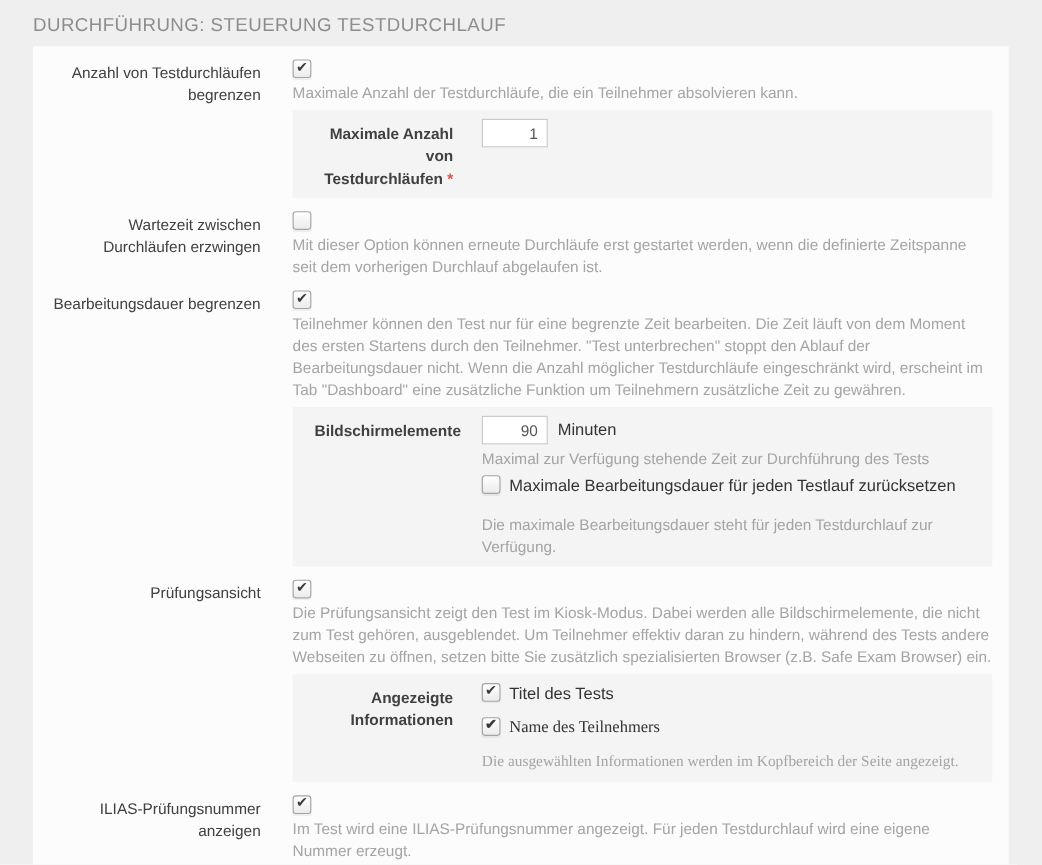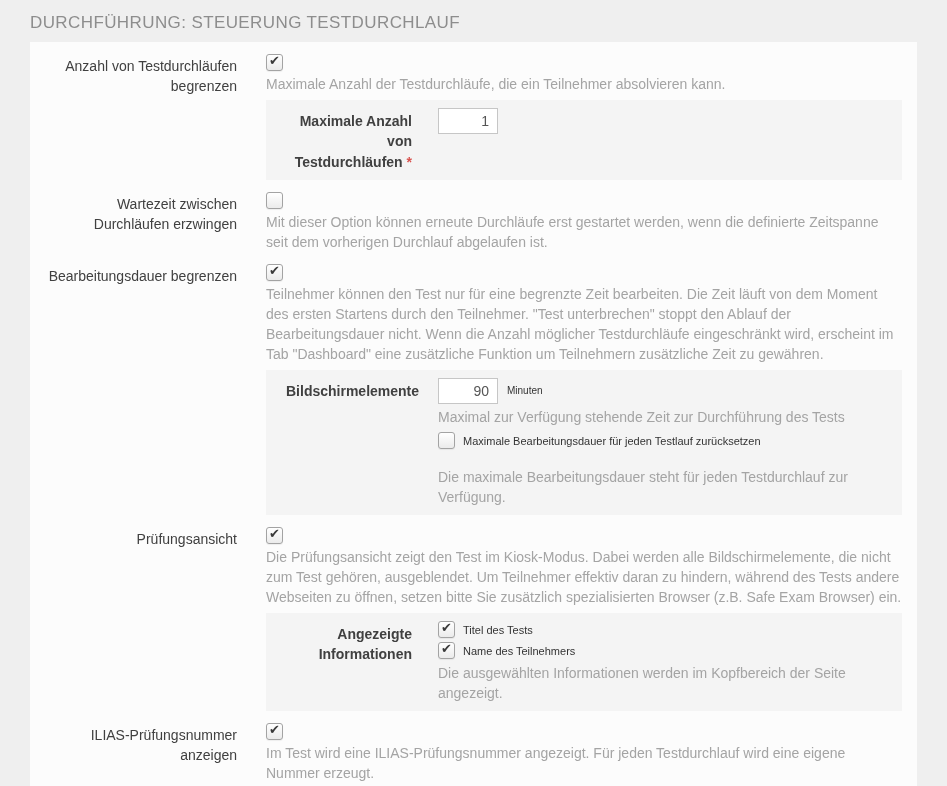"Minuten" .unit { font-size: 10px -> 15px }
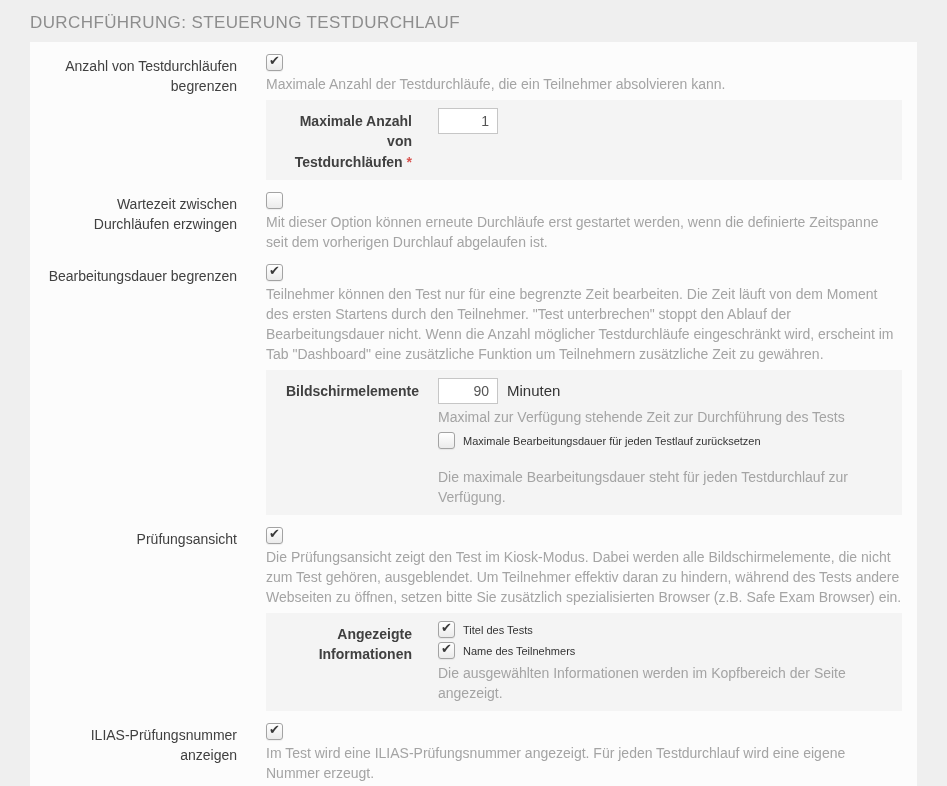"Maximale Bearbeitungsdauer für jeden" .option .opt-label { font-size: 11px -> 15px }
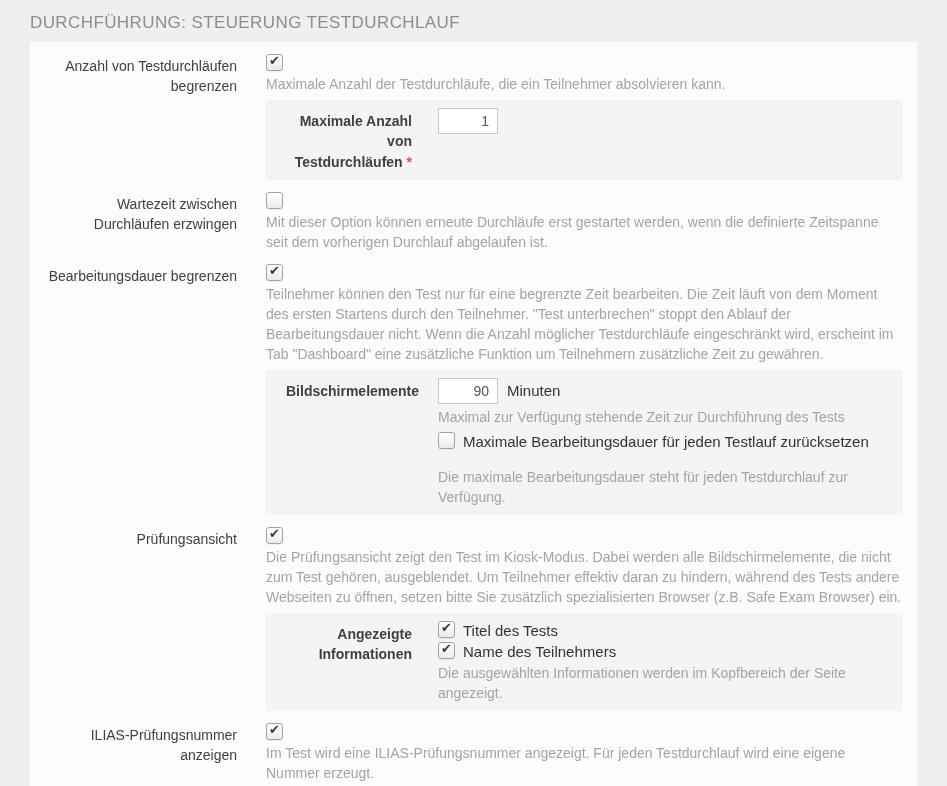"Name des Teilnehmers" .mt6 { font-family: none -> Liberation Serif, serif; margin-top: 2px -> 12px }
